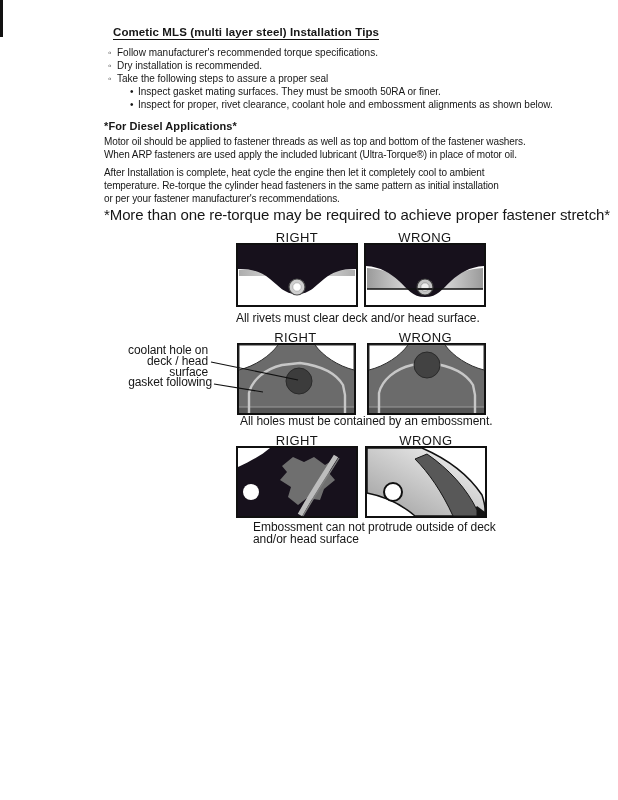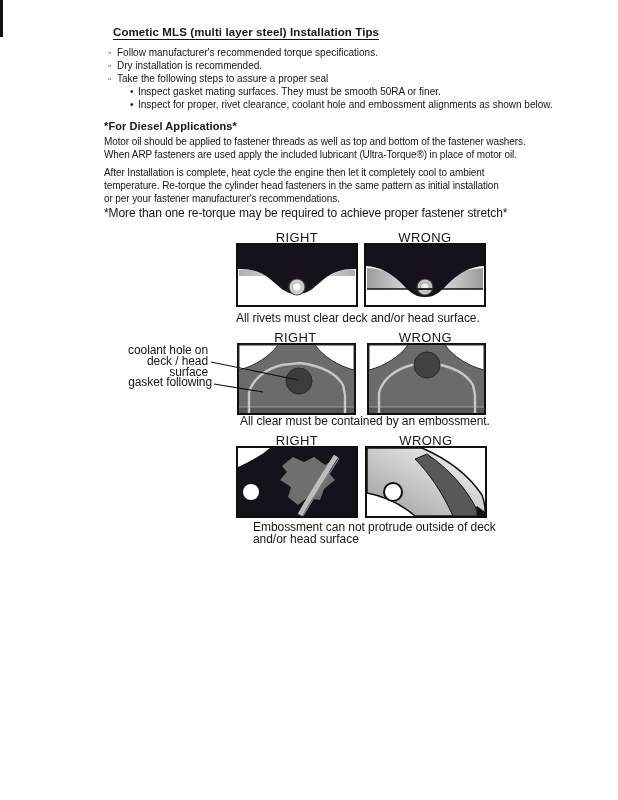"*More than one re-torque may" .note { font-size: 12px -> 15px }
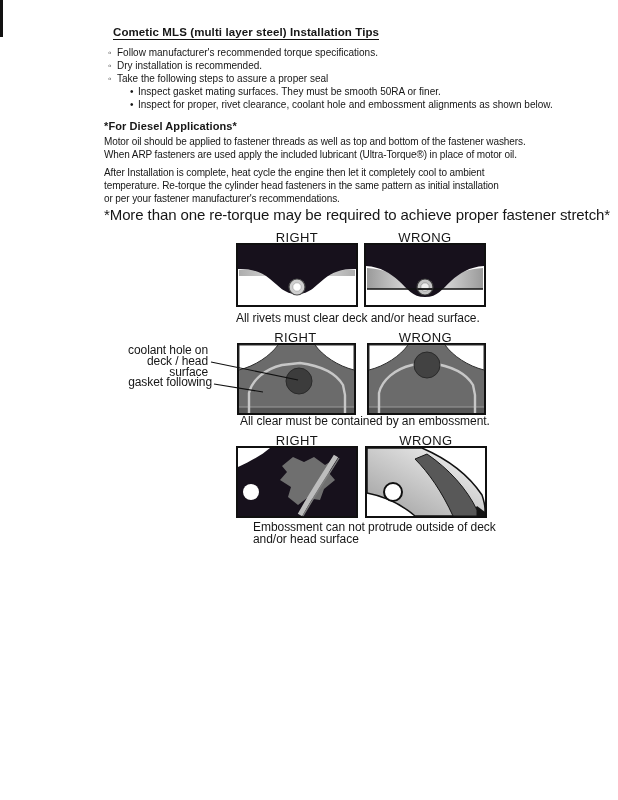"All clear must be contained" div.abs { text: clear -> holes }
